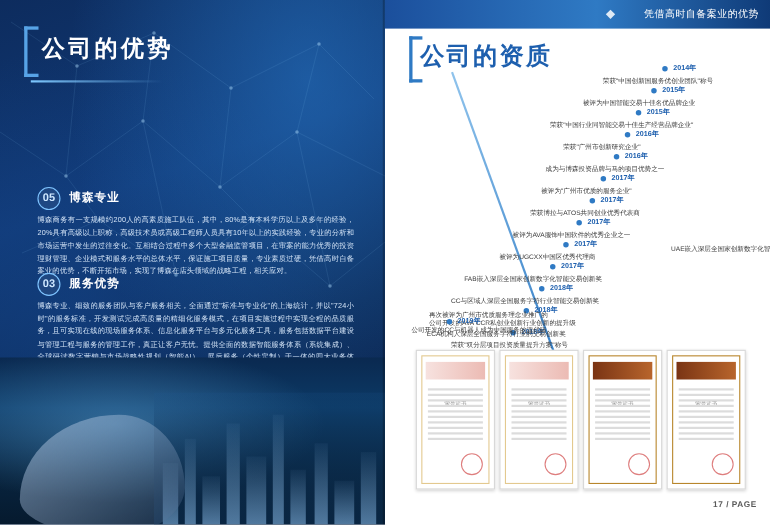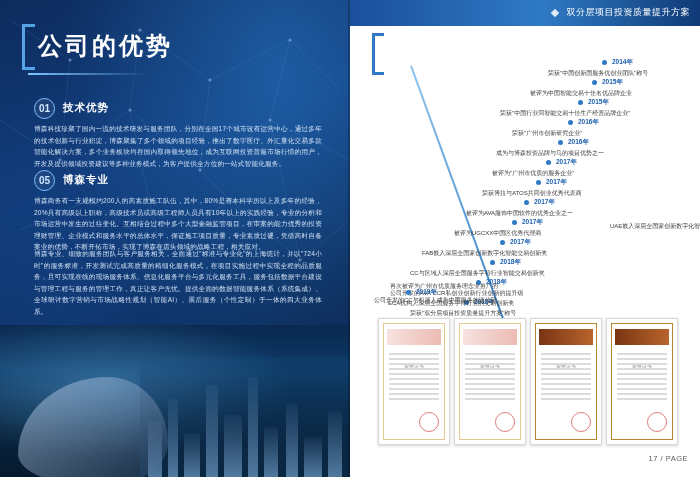"双分层项目投资质量提升方案" div.brand { text: 双分层项目投资质量提升方案 -> 凭借高时自备案业的优势 }
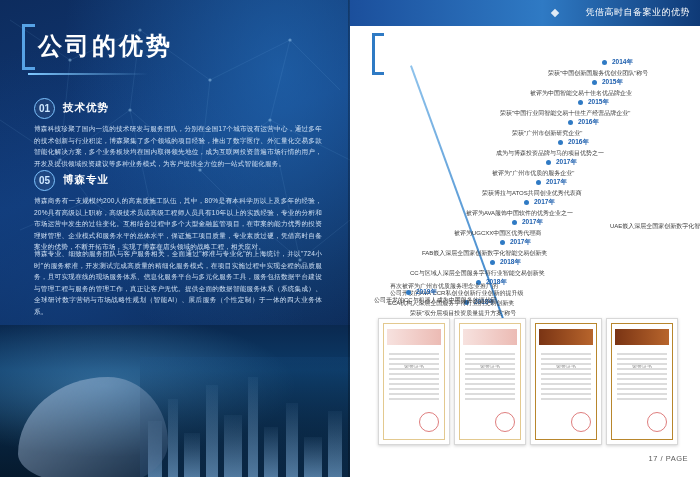"公司的优势" .left-title { font-size: 24px -> 21px }
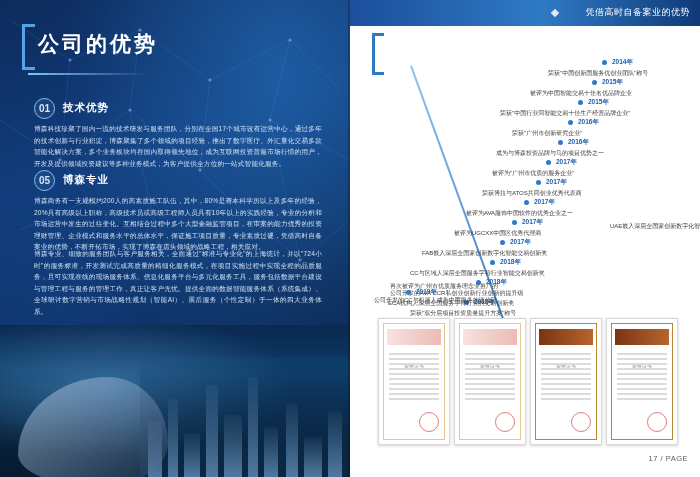"公司的资质" div.right-title { html: none -> <div>公司的资质</div> }
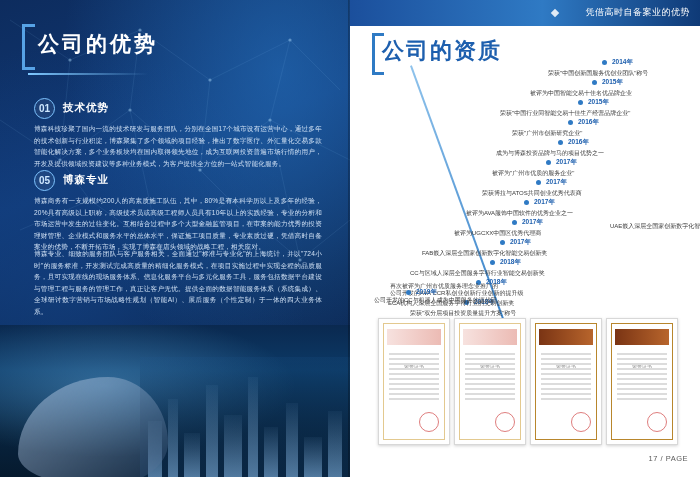"01" div.adv-block { html: <div> <div> <div>01</div> <div>技术优势</div> </div> <div>博森科技珍聚了国内一流的技术研发与服务团队，分别在全国17个城市设有运营中心，通过多年的技术创新与行业积淀，博森聚集了多个领域的项目经验，推出了数字医疗、外汇量化交易多款智能化解决方案，多个业务板块均在国内取得领先地位，成为互联网投资普遍市场行情的用户，开发及提供领域投资建议等多种业务模式，为客户提供全方位的一站式智能化服务。</div> </div> -> none }
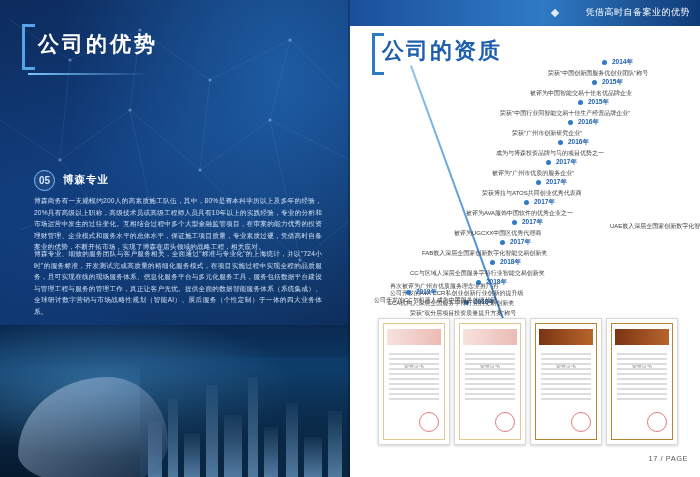"03" div.adv-head { html: none -> <div> <div>03</div> <div>服务优势</div> </div> }
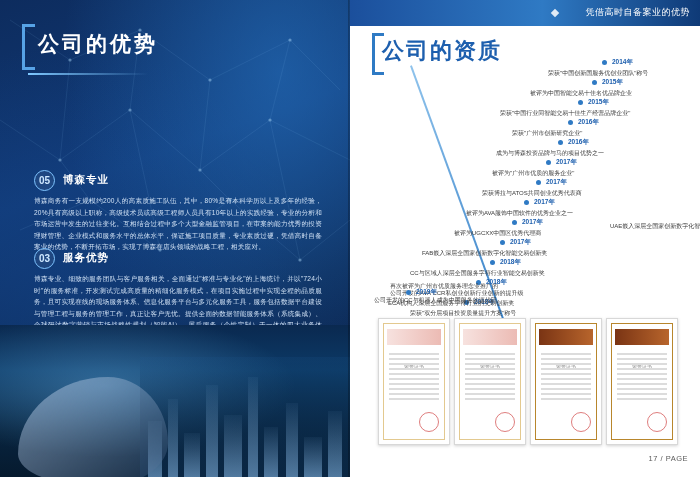"17 / PAGE" .page-num { font-weight: none -> bold }
